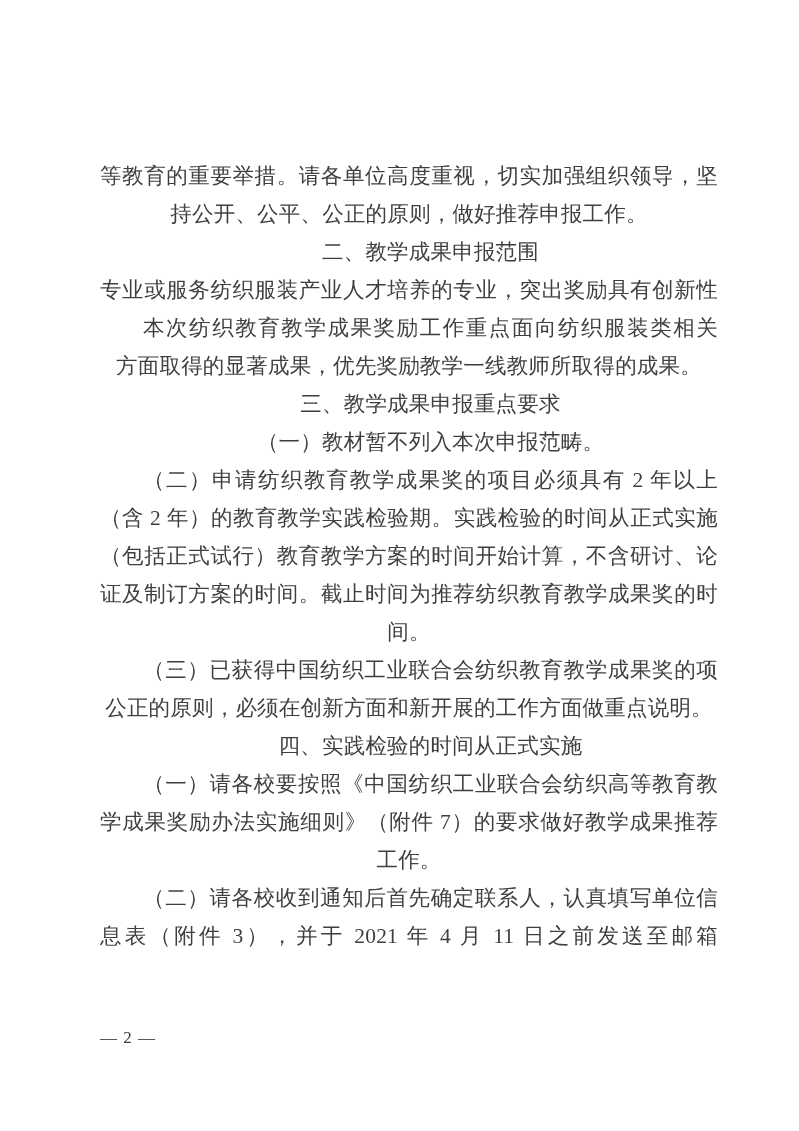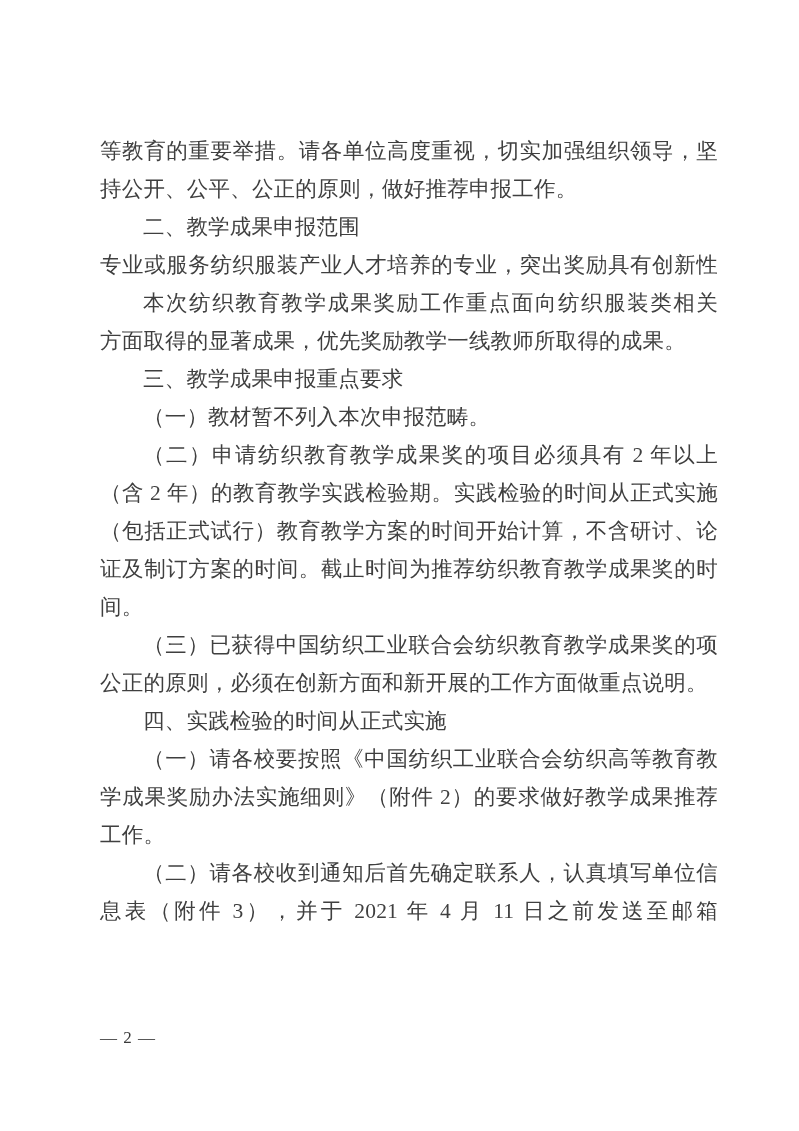"等教育的重要举措。请各单位高度重视，切实加强组织领导，坚" .textblock { top: 132px -> 157px }
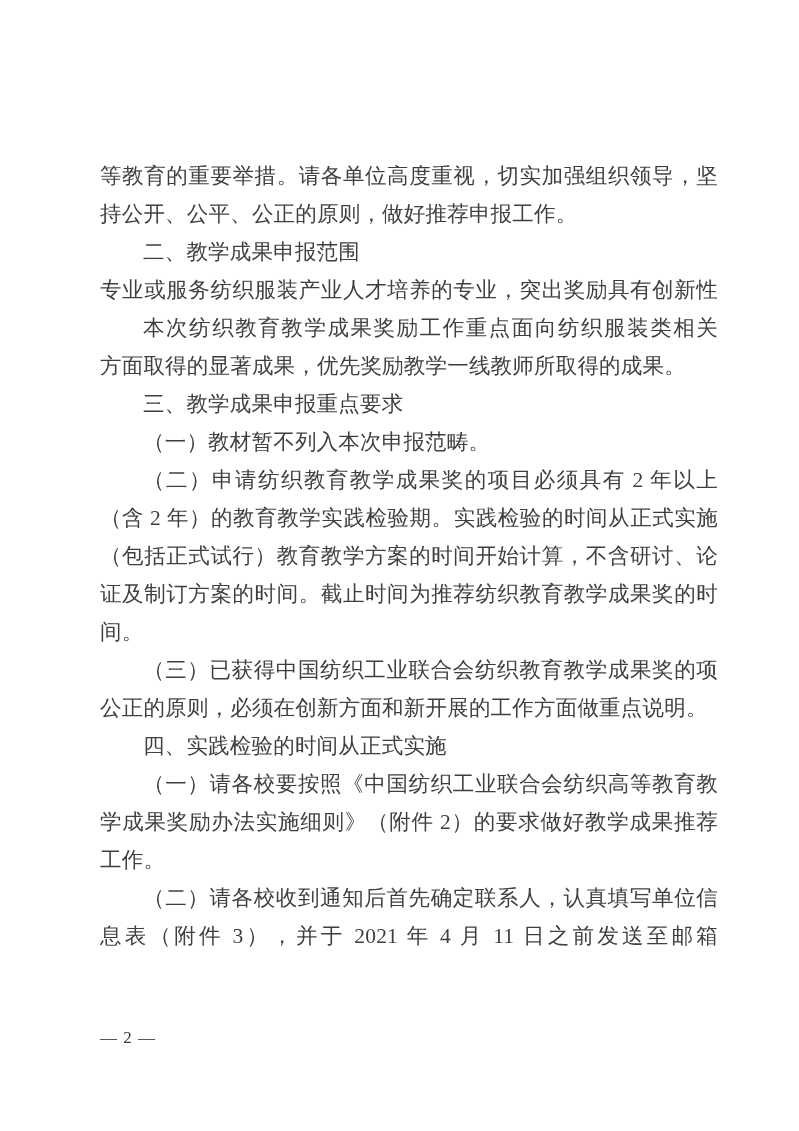"持公开、公平、公正的原则，做好推荐申报工作。" .line { text-align: left -> center }
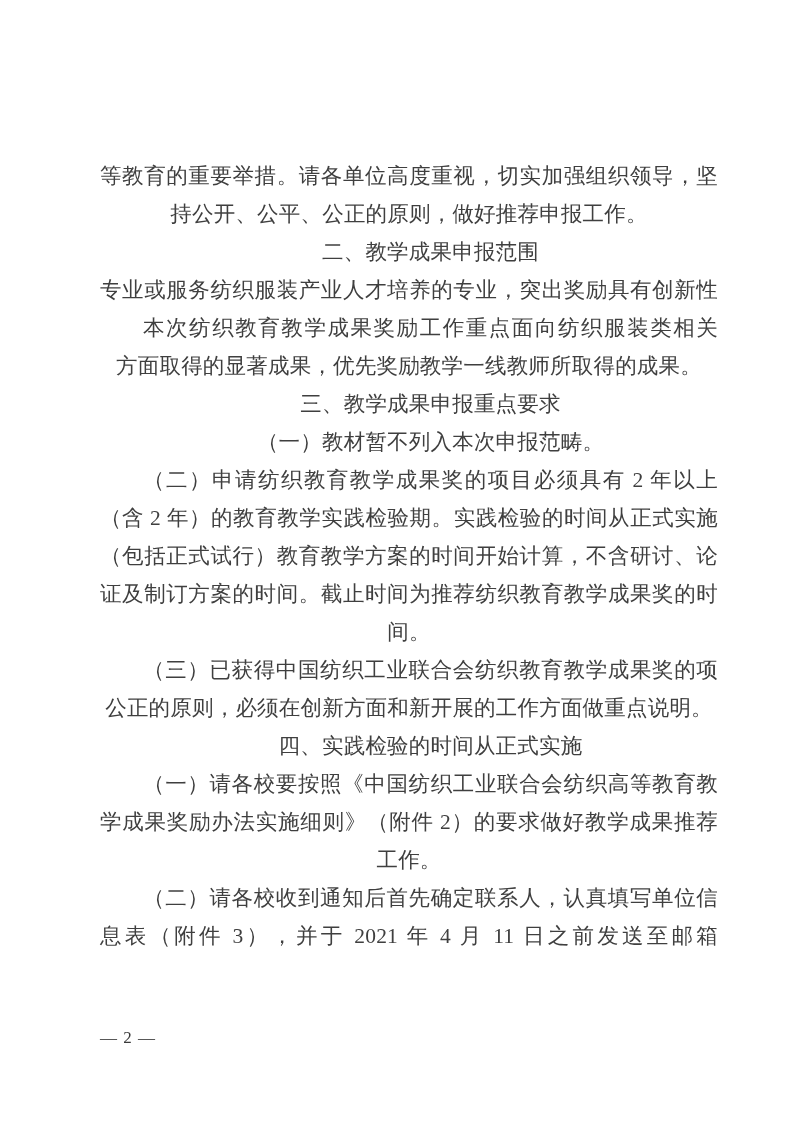"学成果奖励办法实施细则》（附件 2）的要求做好教学成果推荐" div.line { text: 2 -> 7 }
